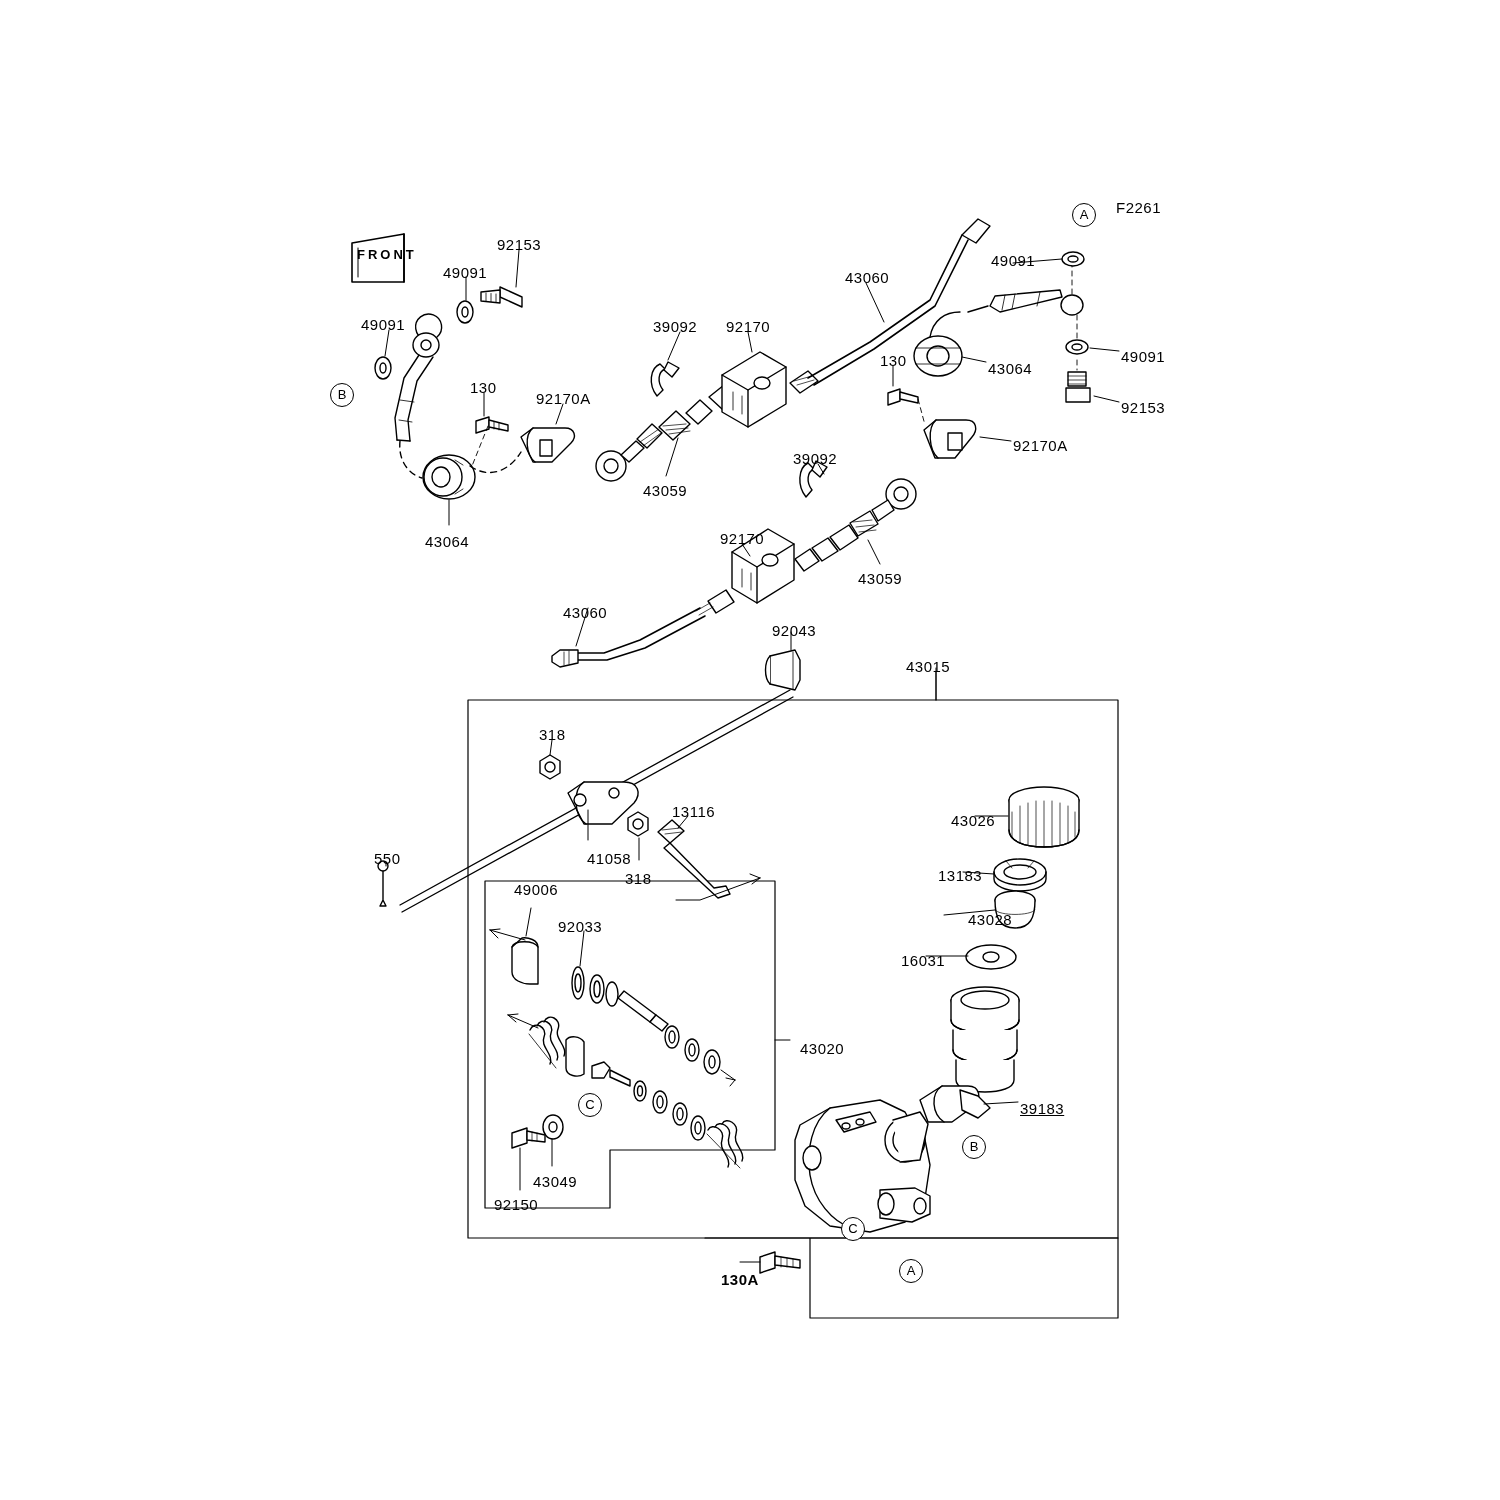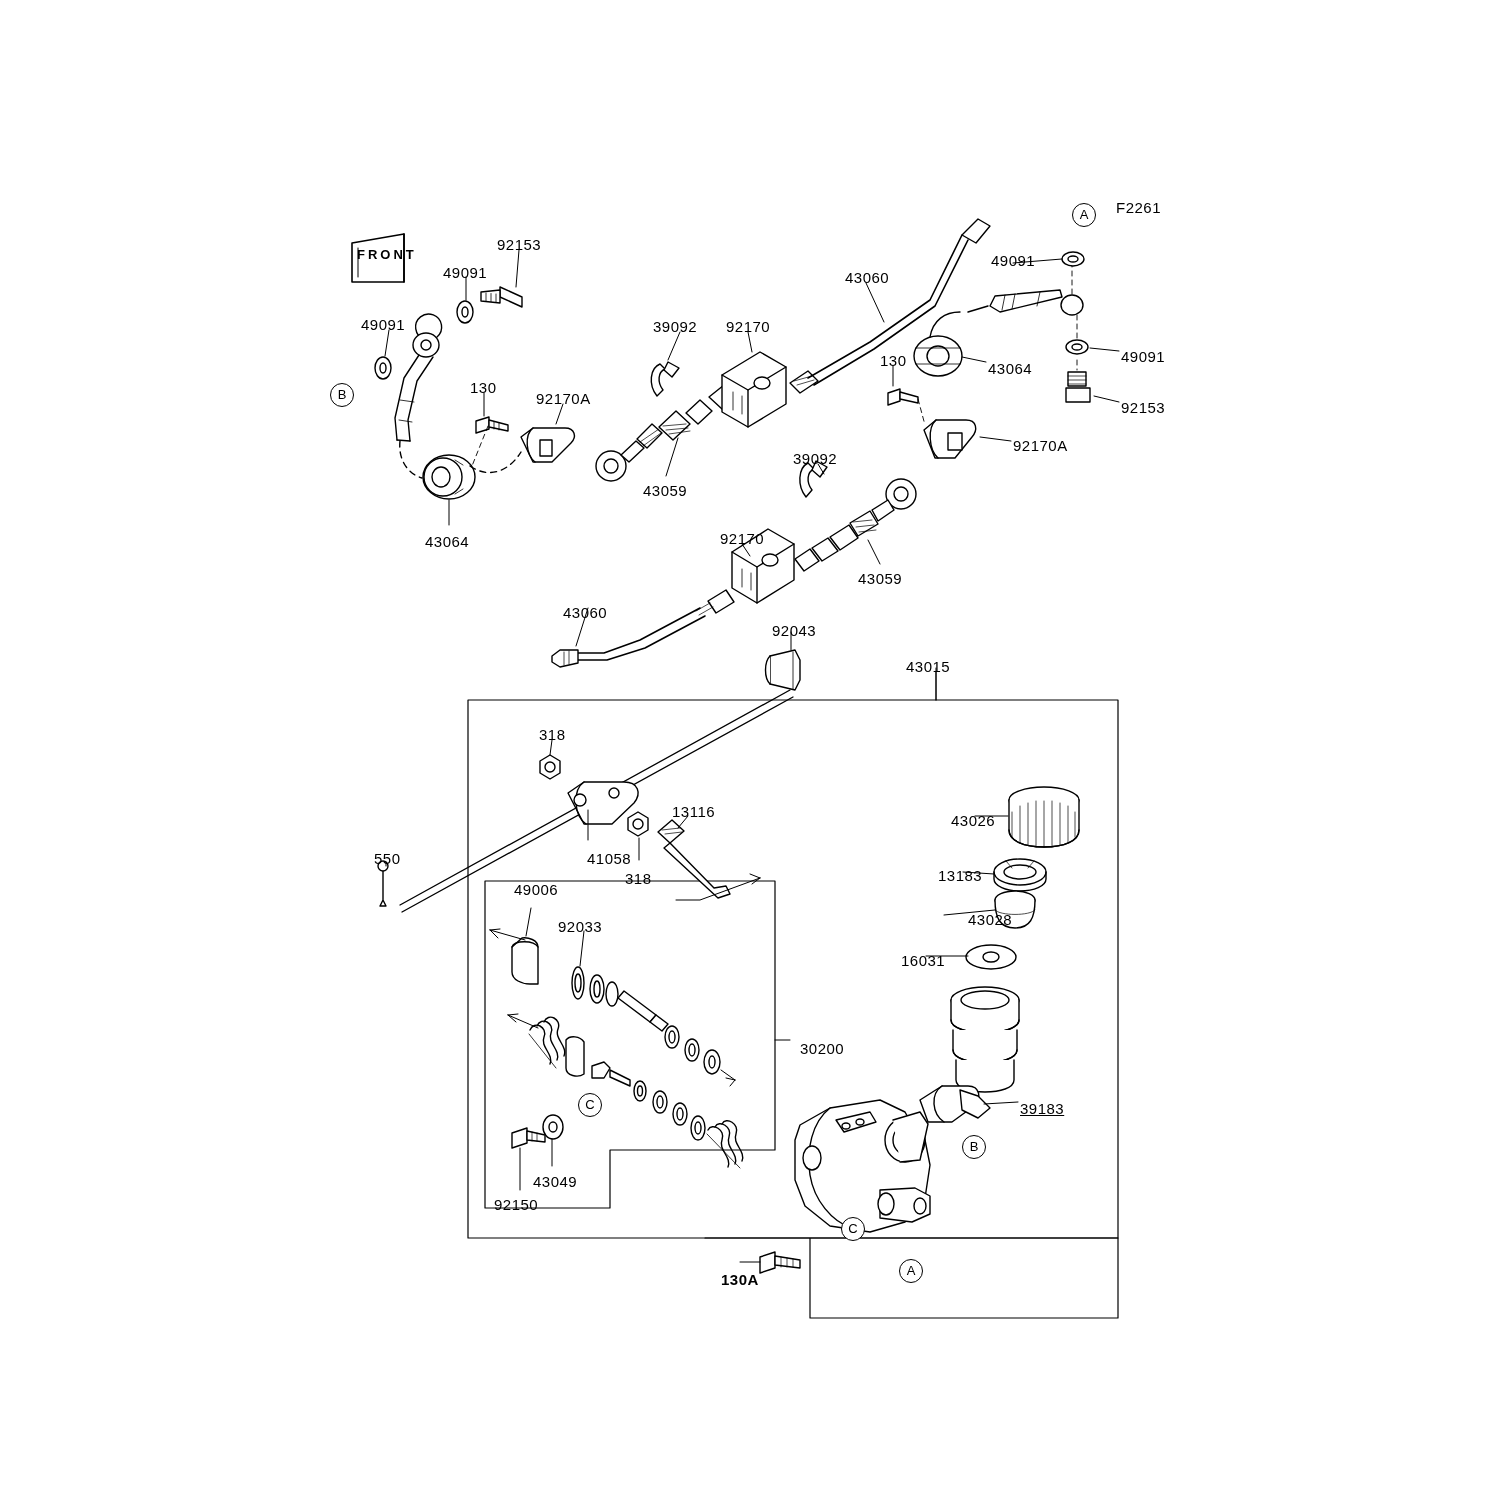"30200" div.lbl { text: 30200 -> 43020 }
